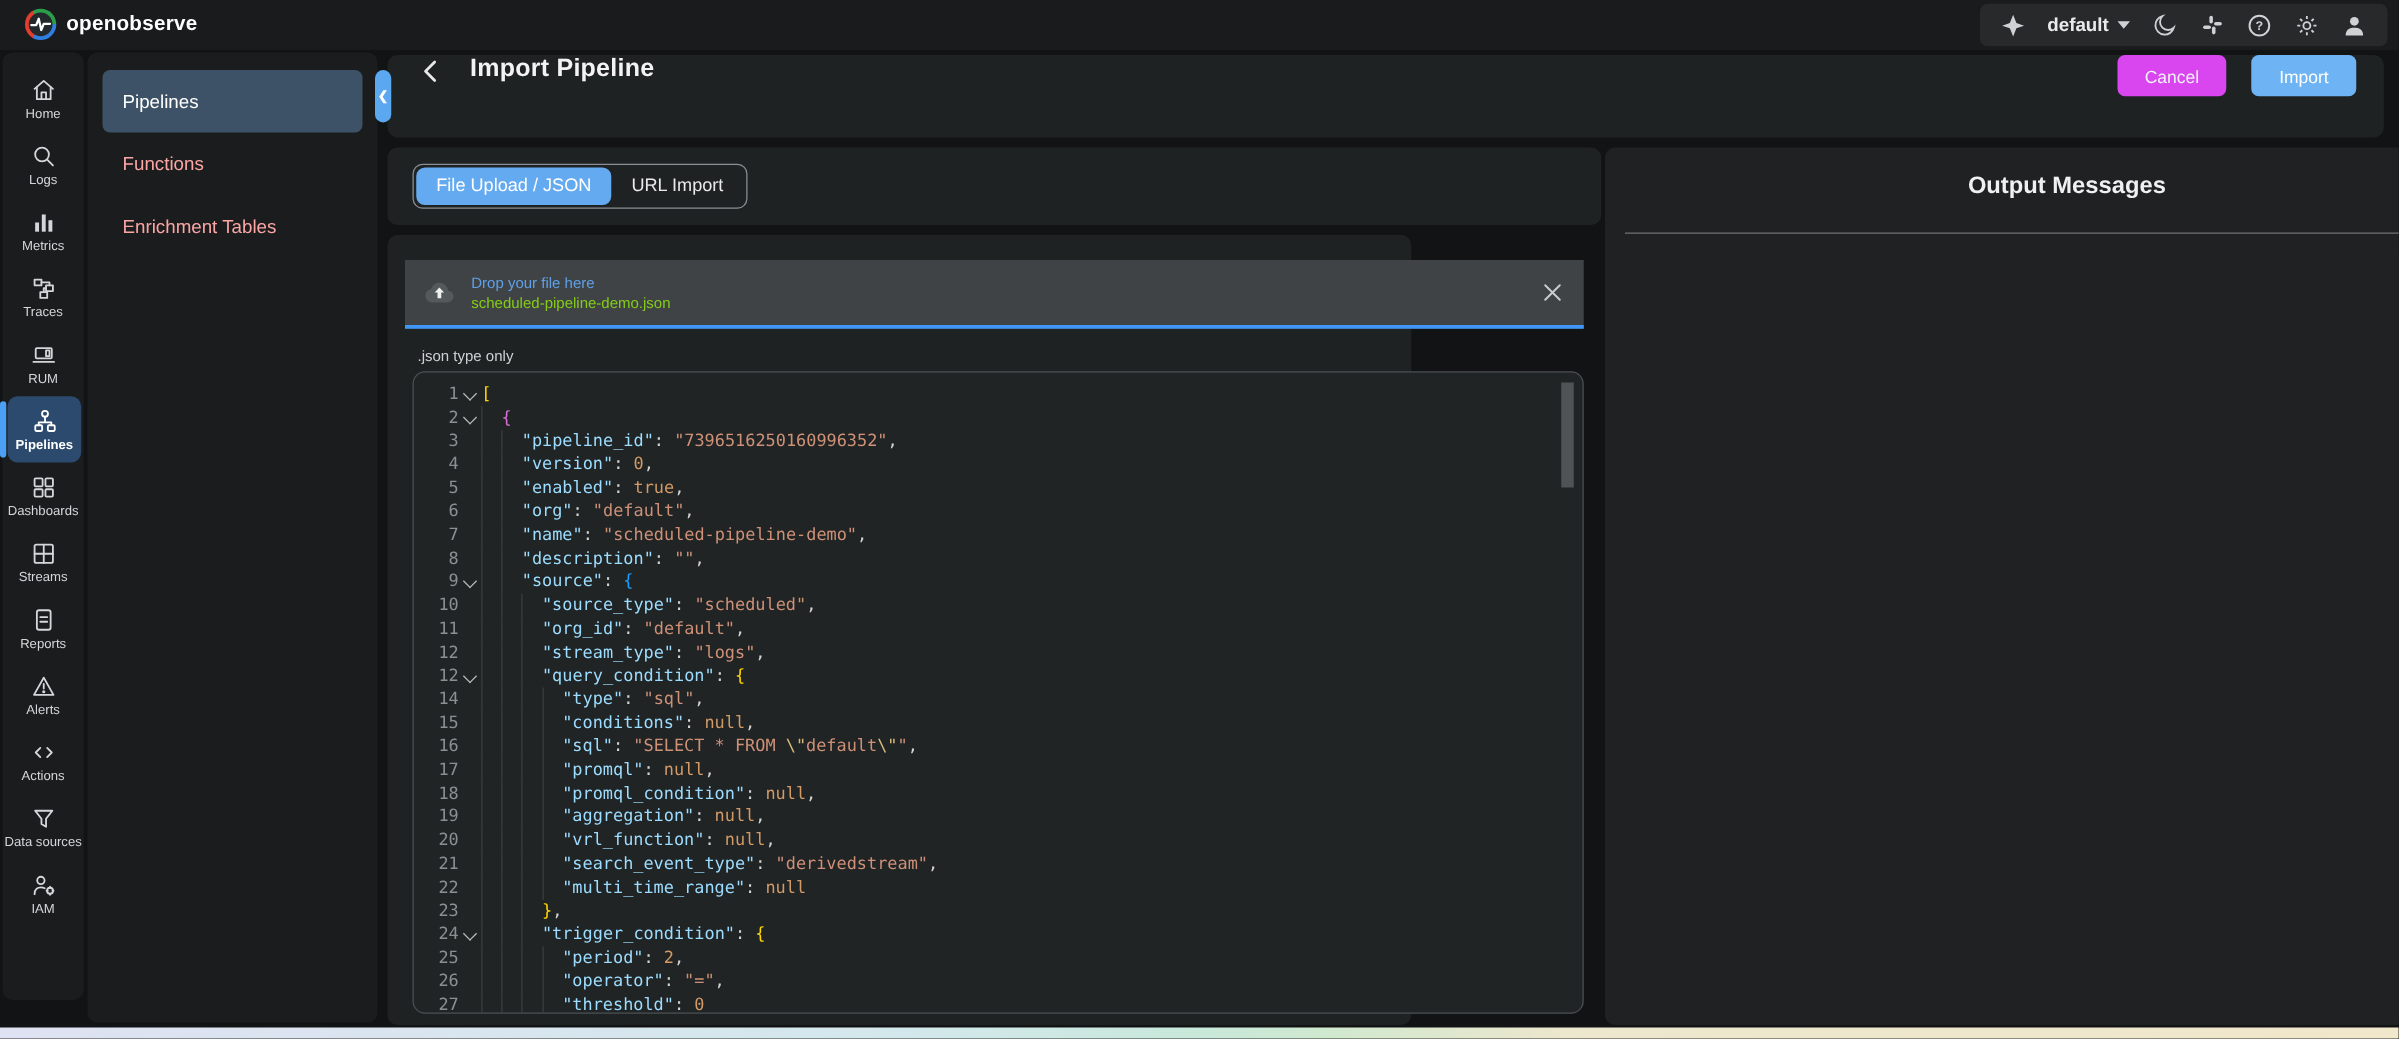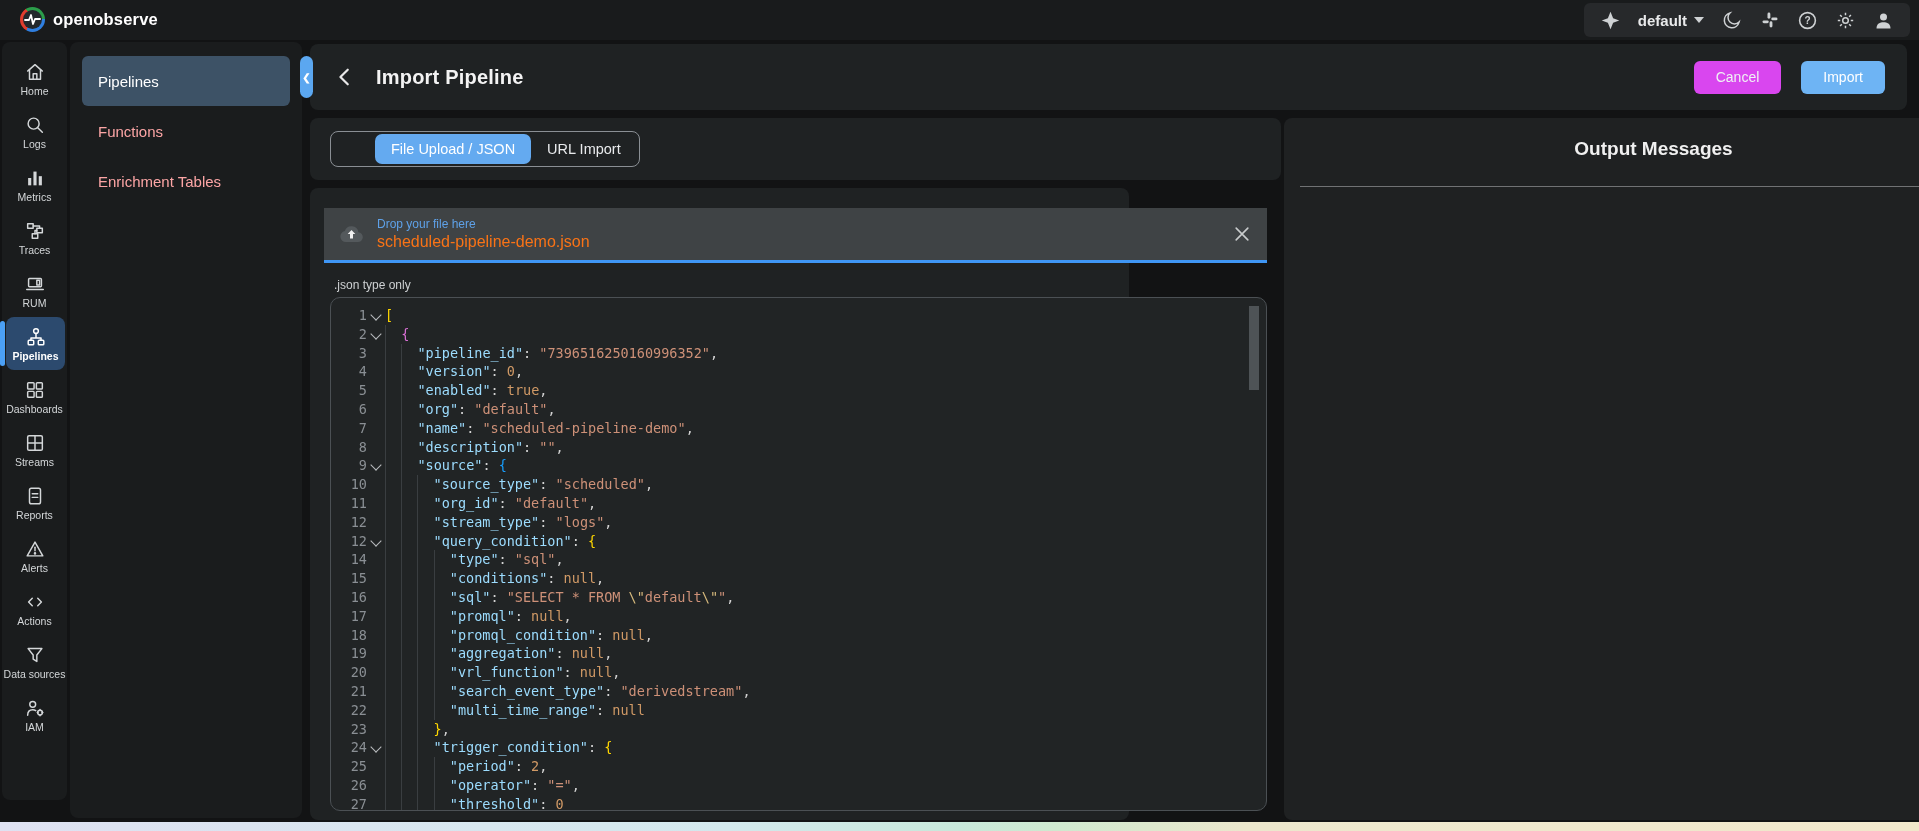"Import Pipeline" .header-card { align-items: center -> flex-start }
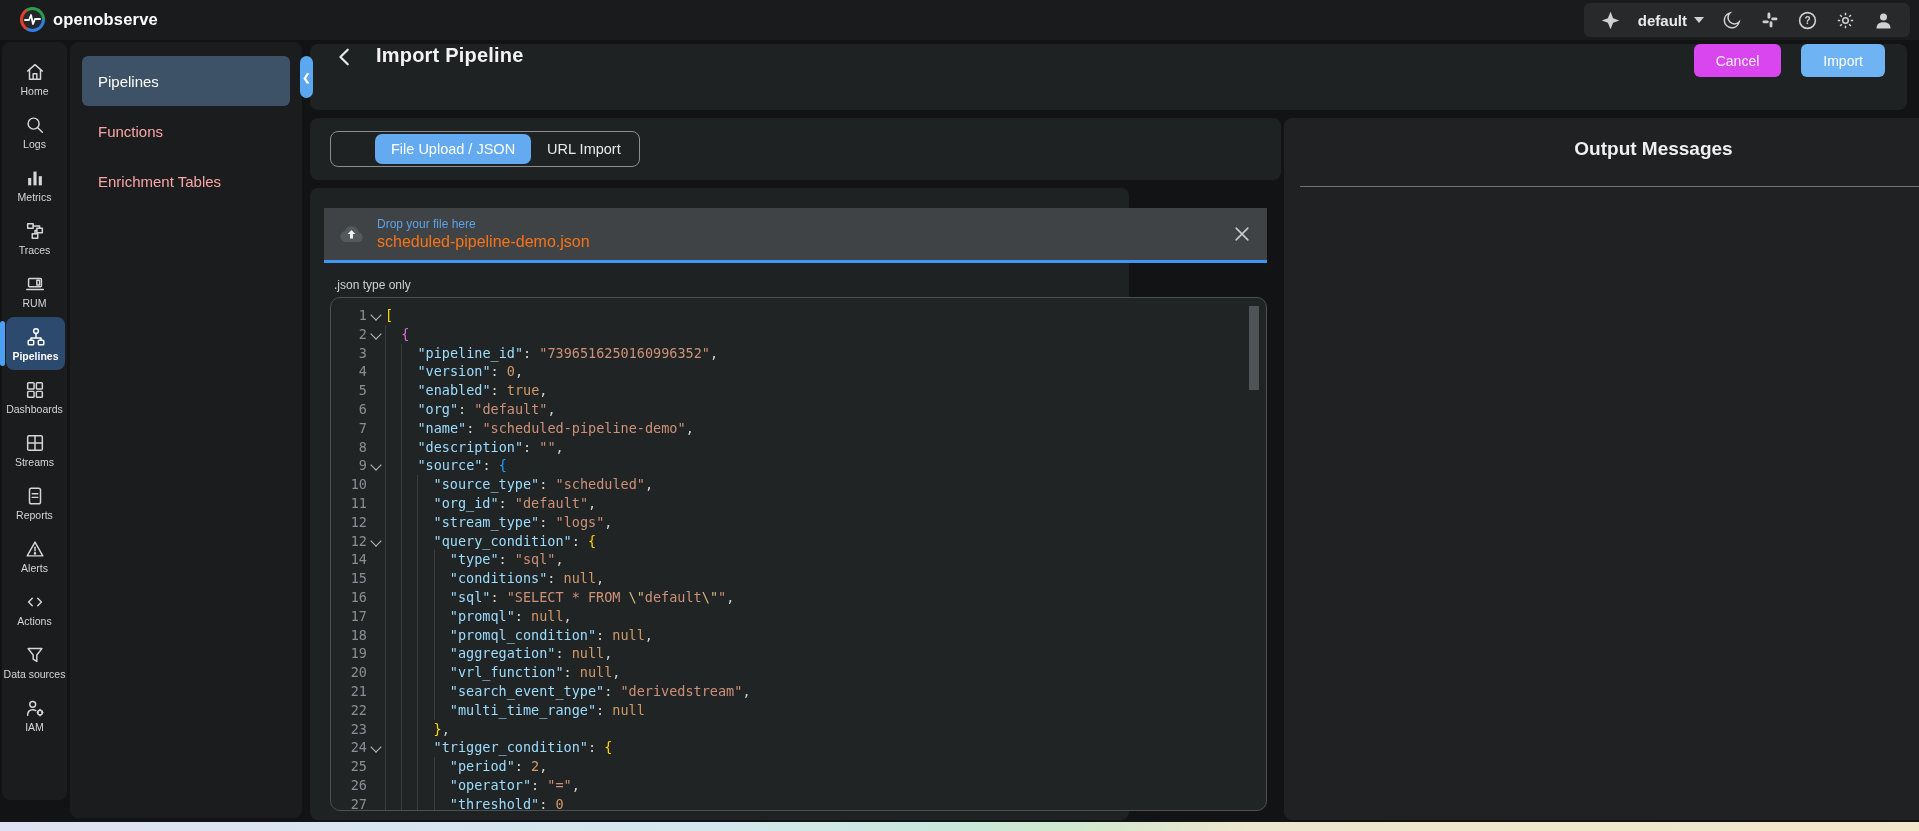"File Upload / JSON" .tab.active { margin-left: 42px -> none }
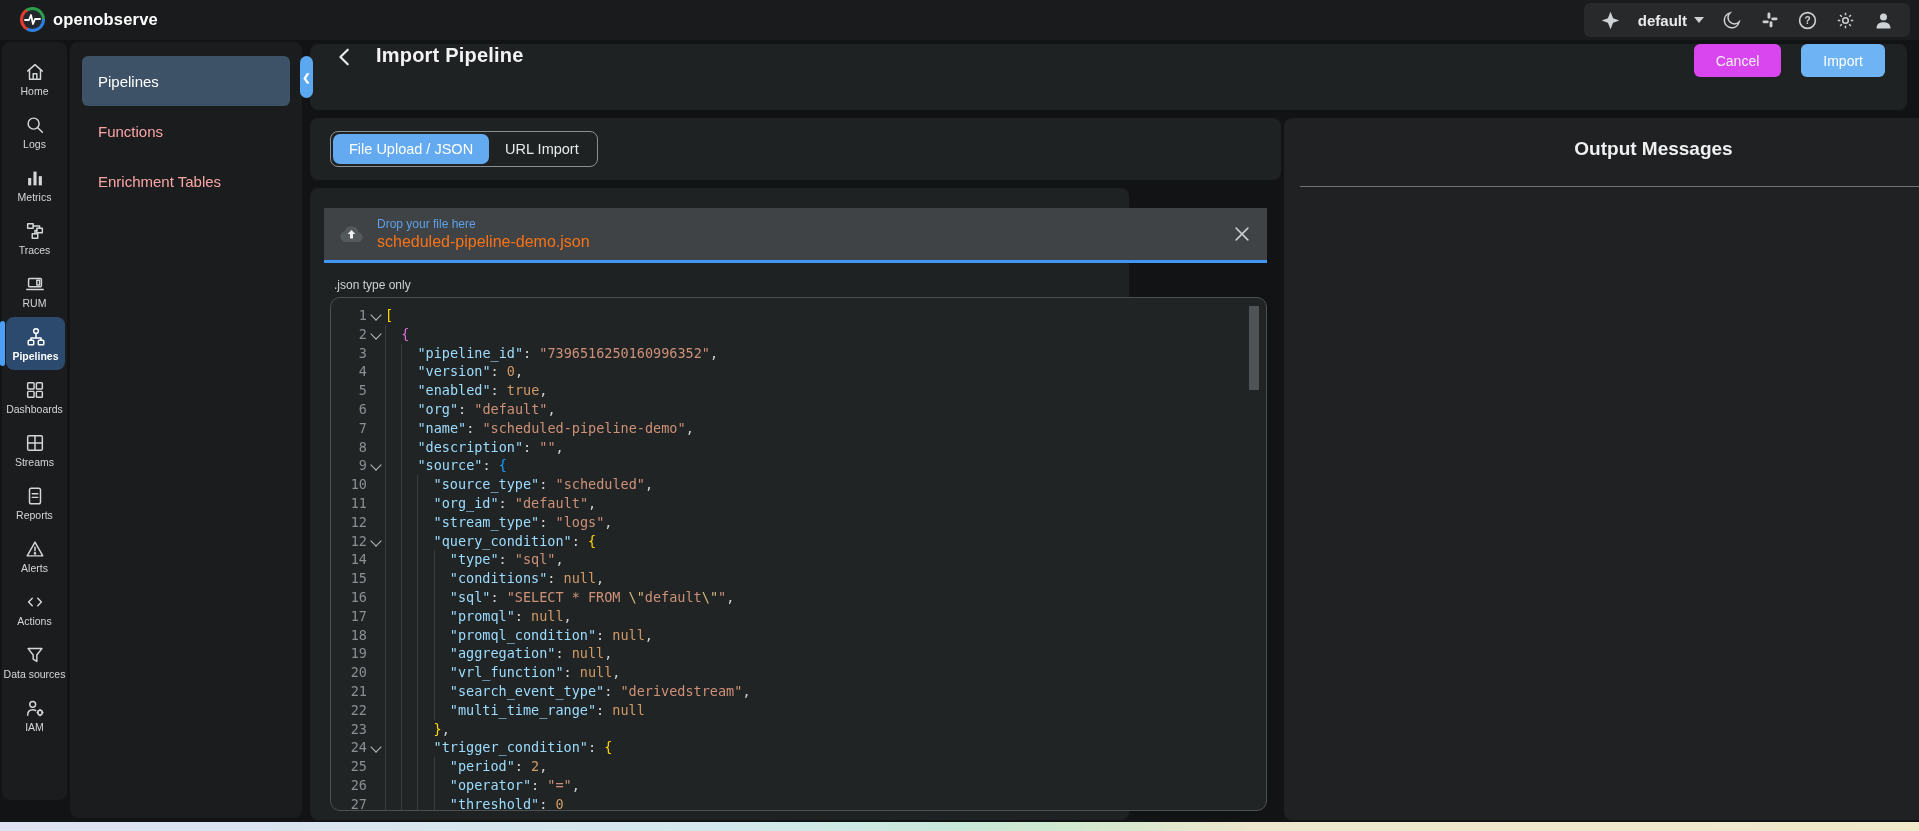"scheduled-pipeline-demo.json" .dz-file { color: #f97316 -> #84cc16; font-size: 16px -> 12px }
